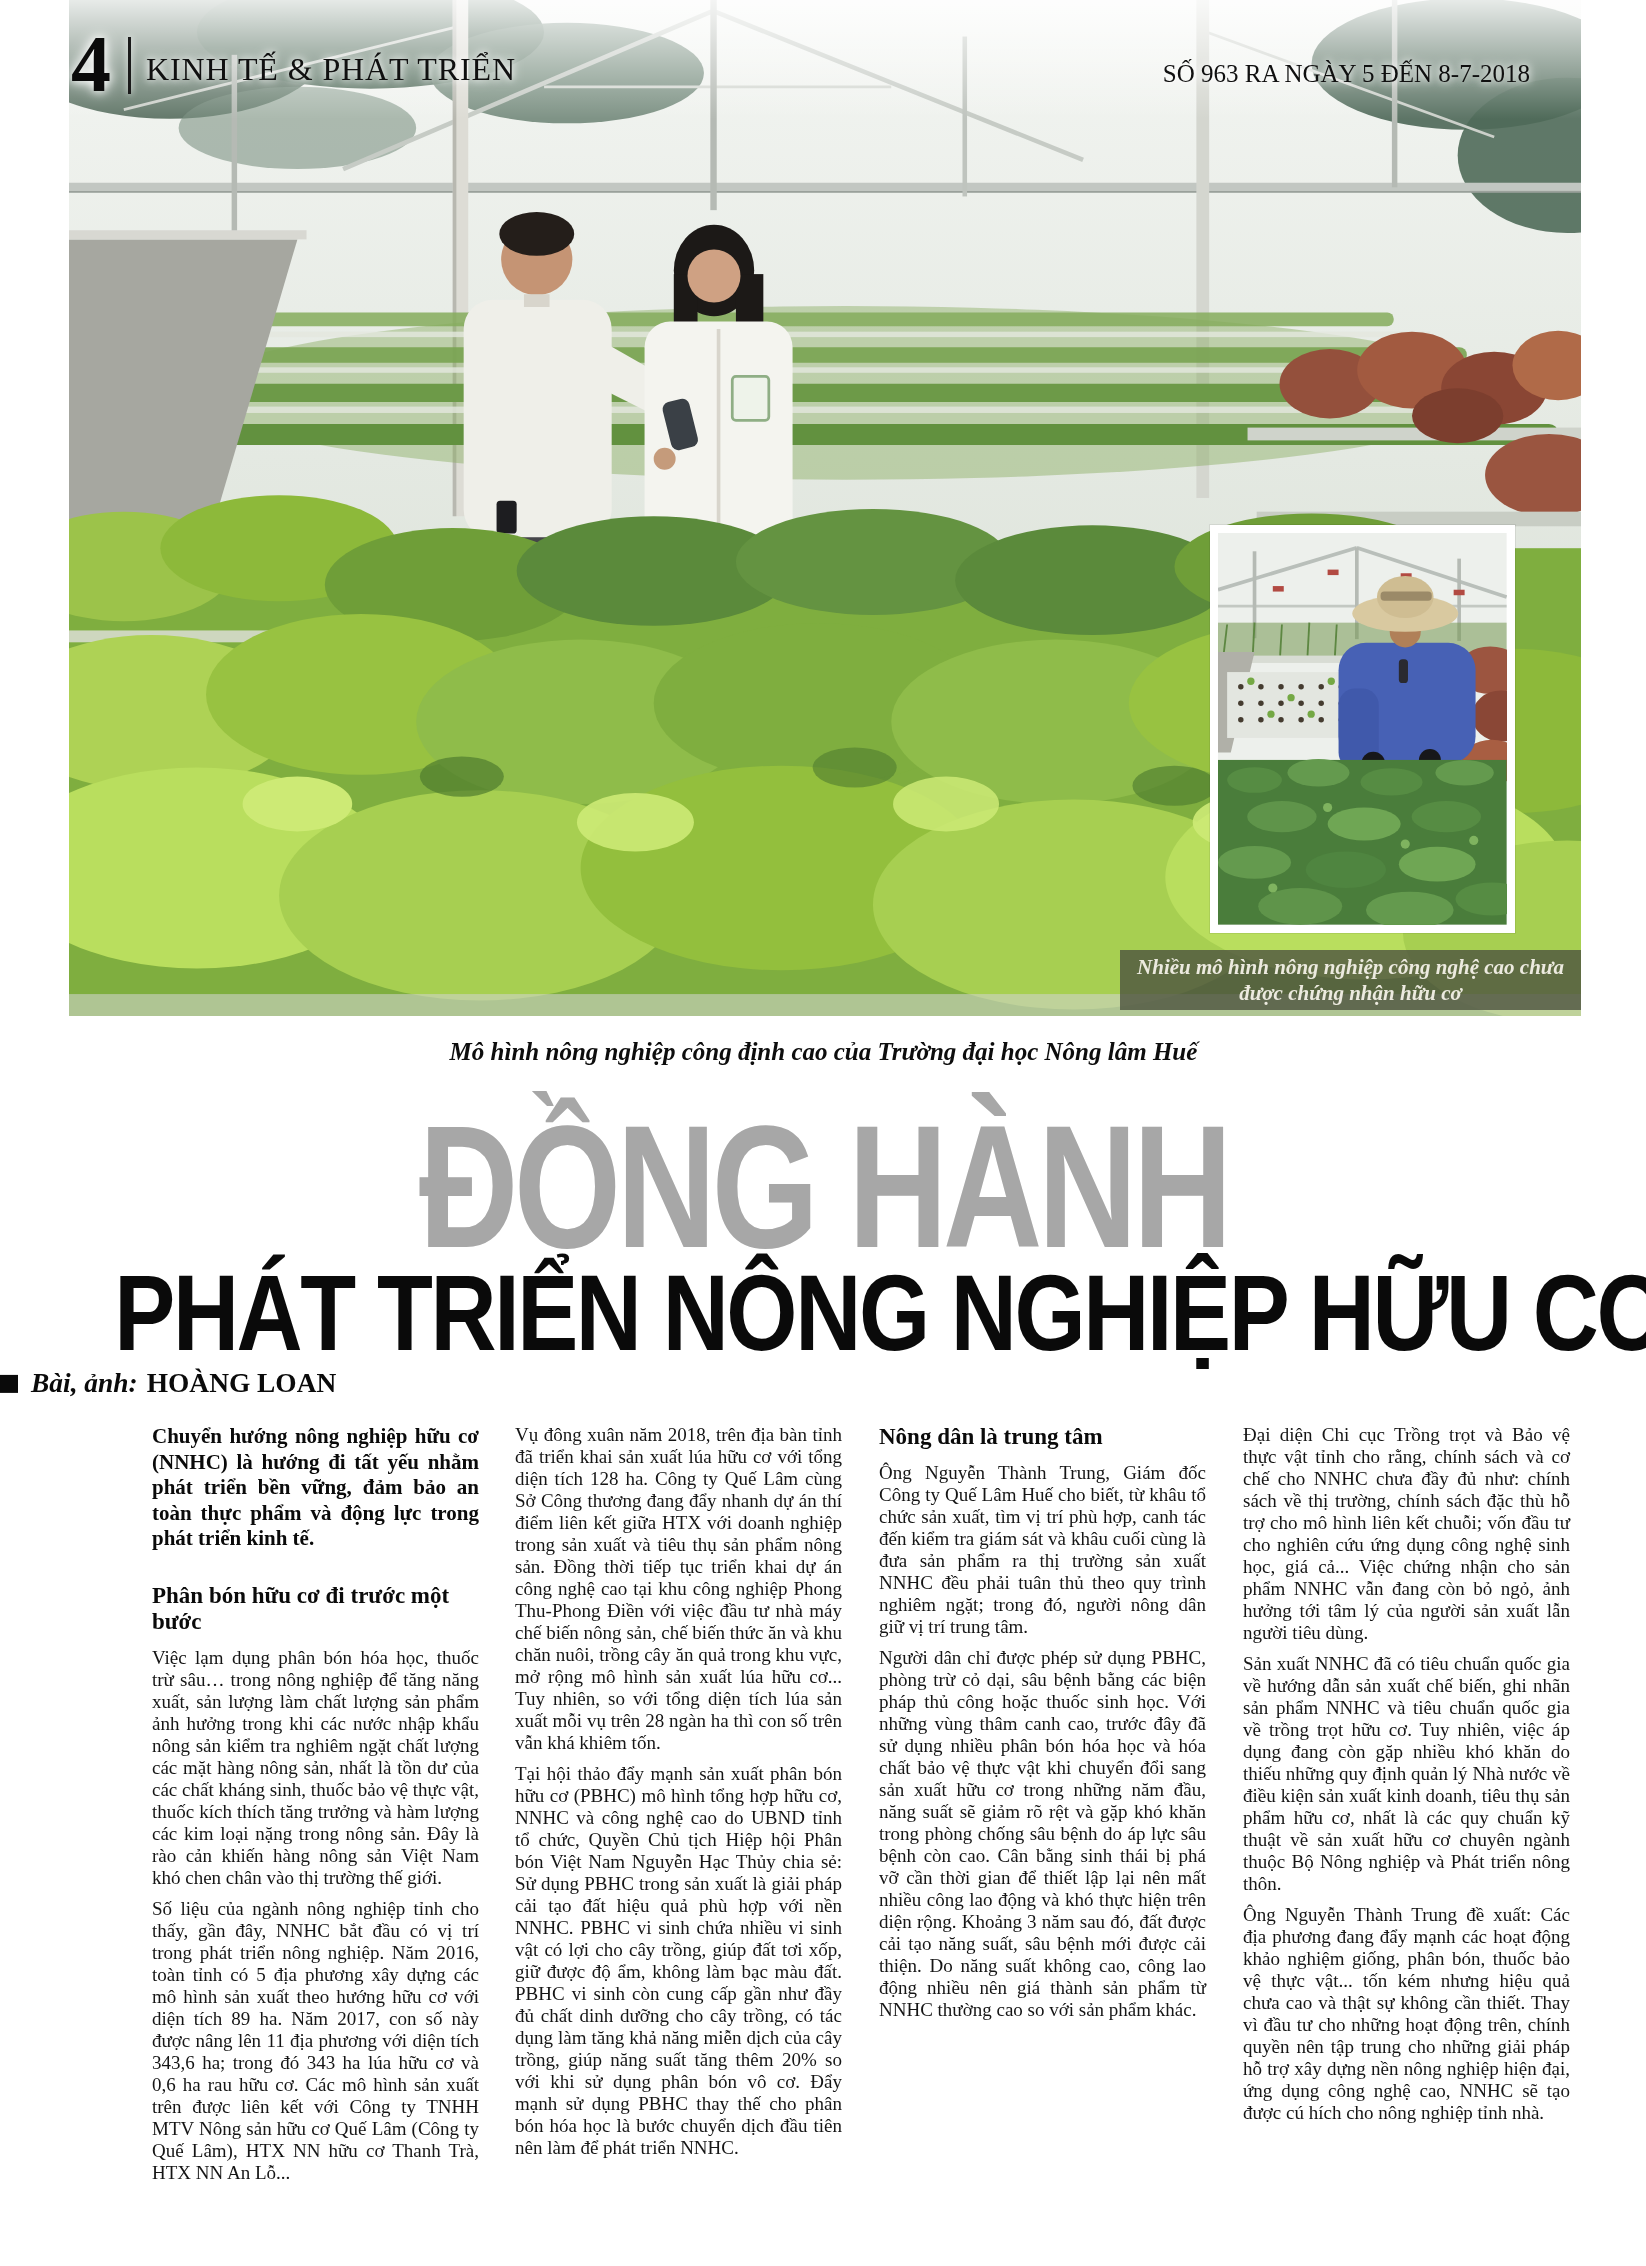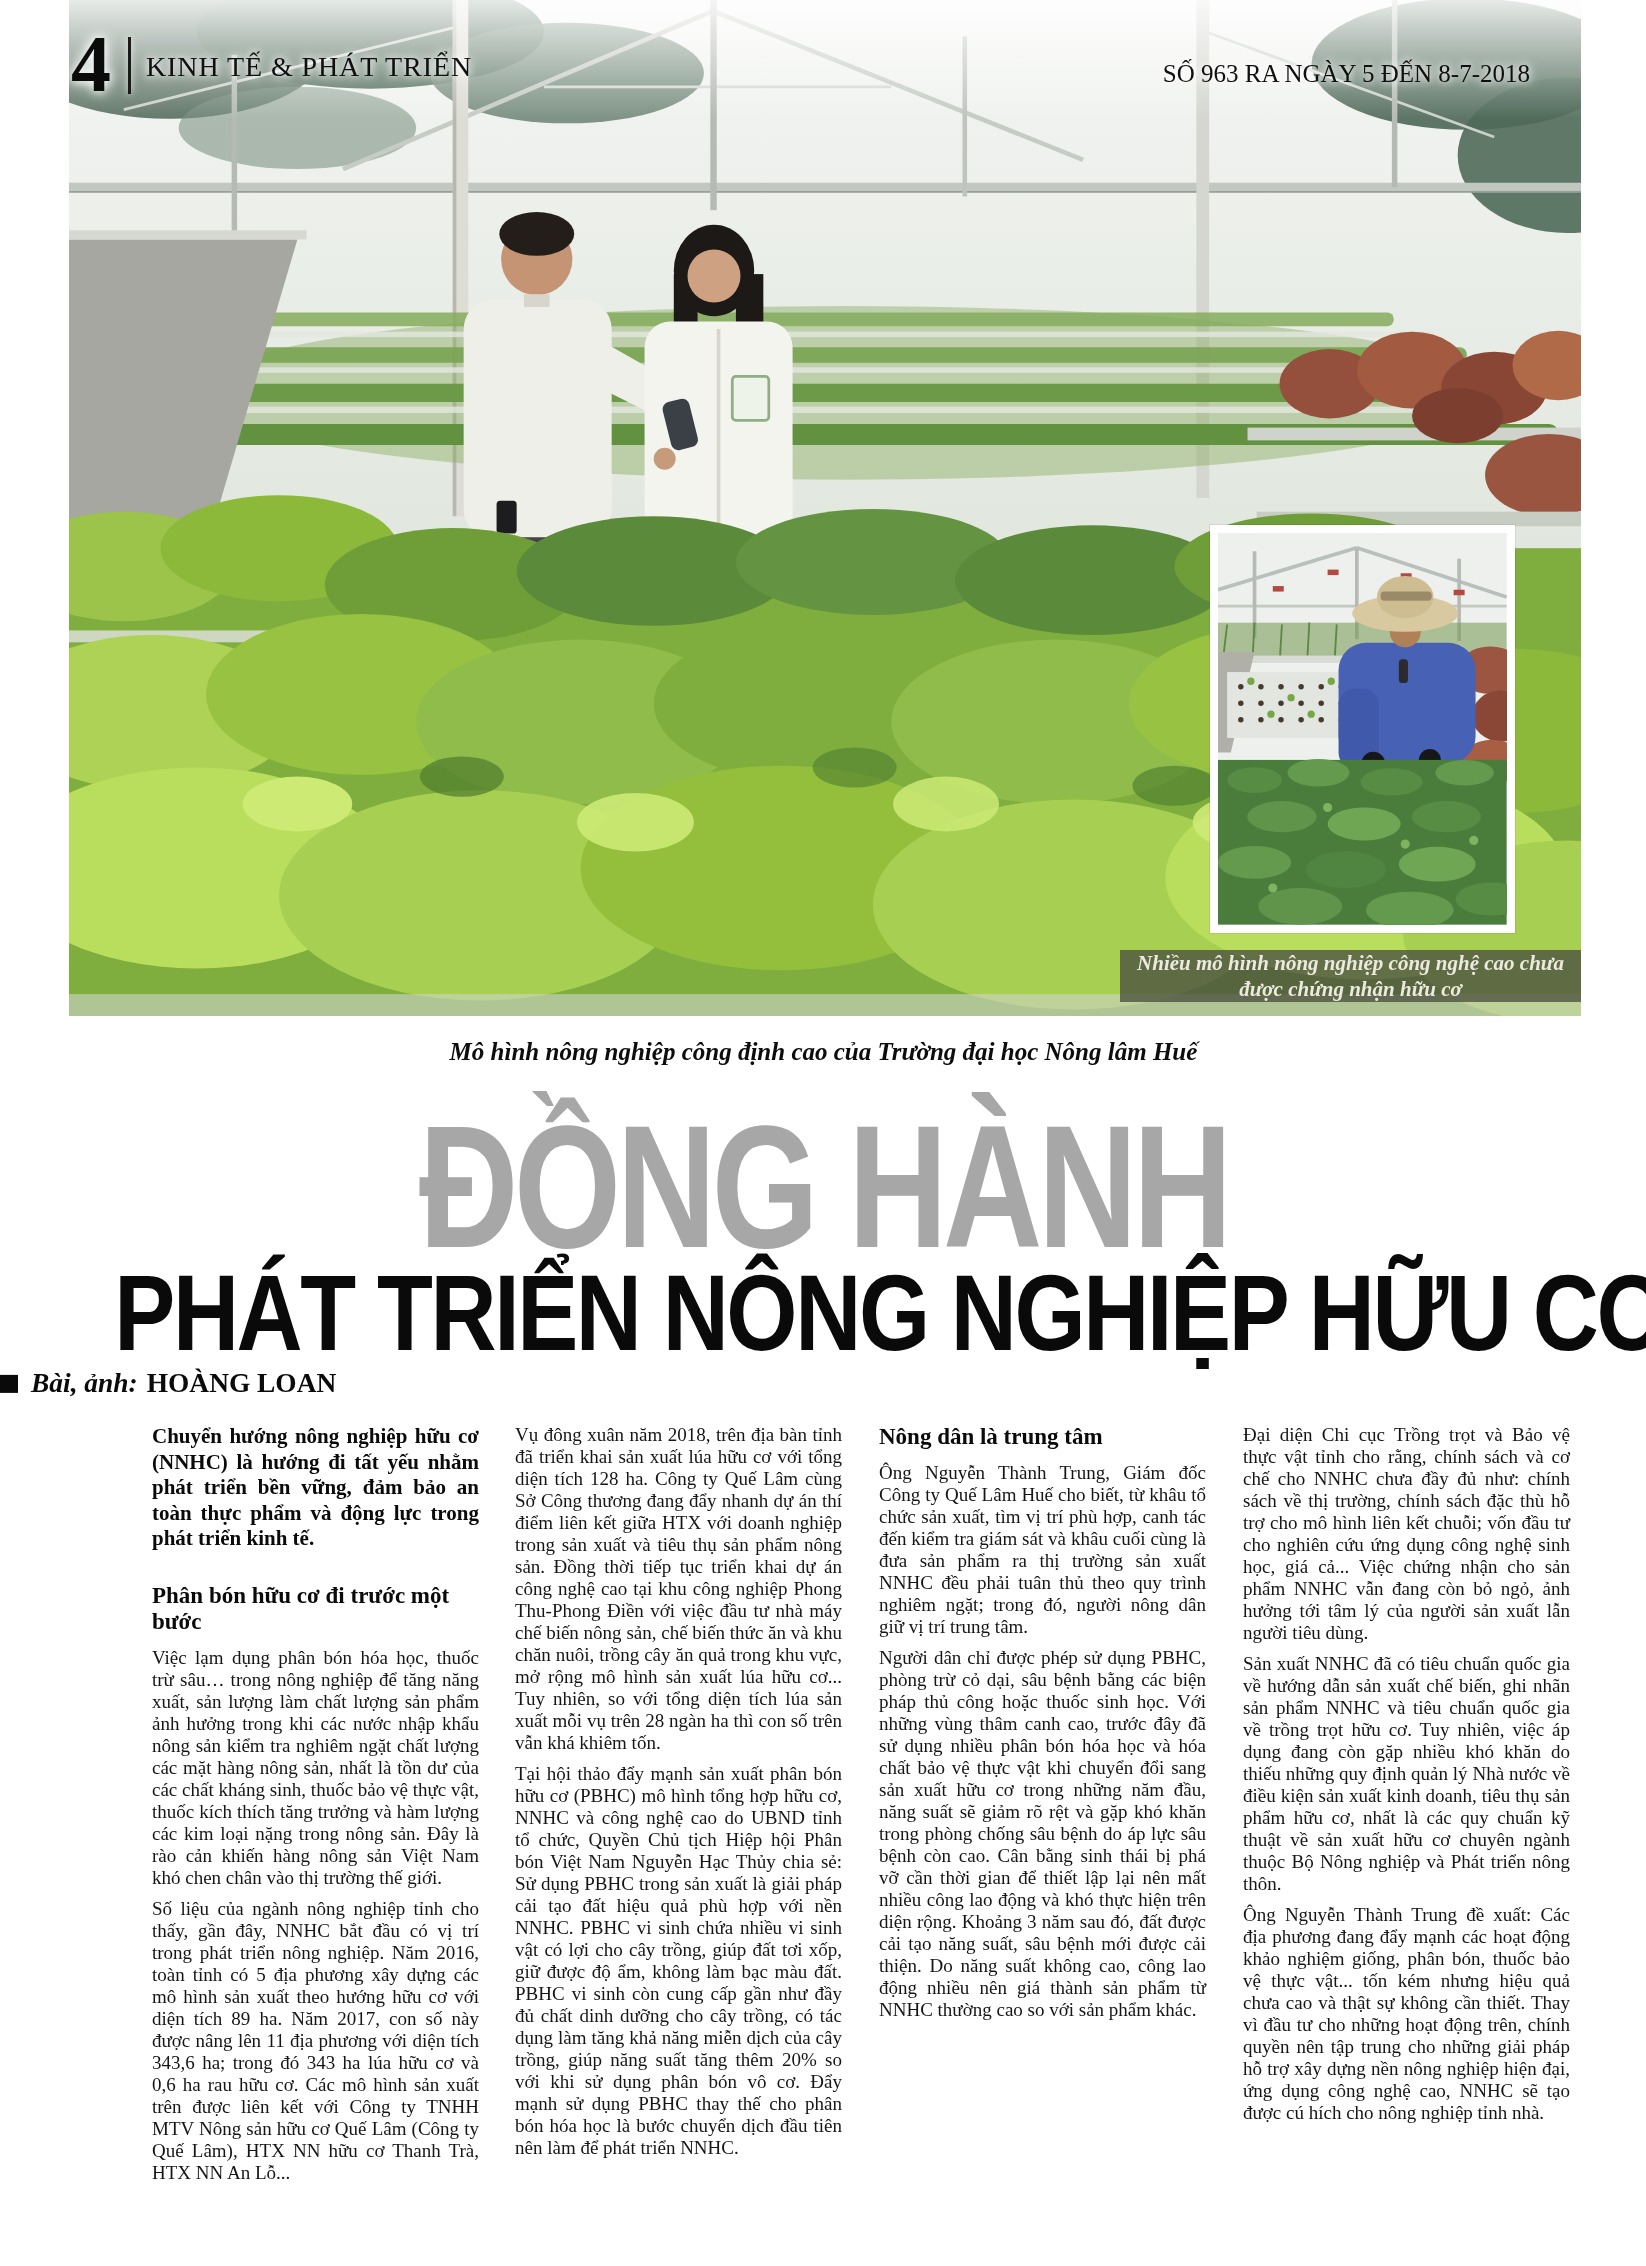"KINH TẾ & PHÁT TRIỂN" .section-title { font-size: 28px -> 32px }
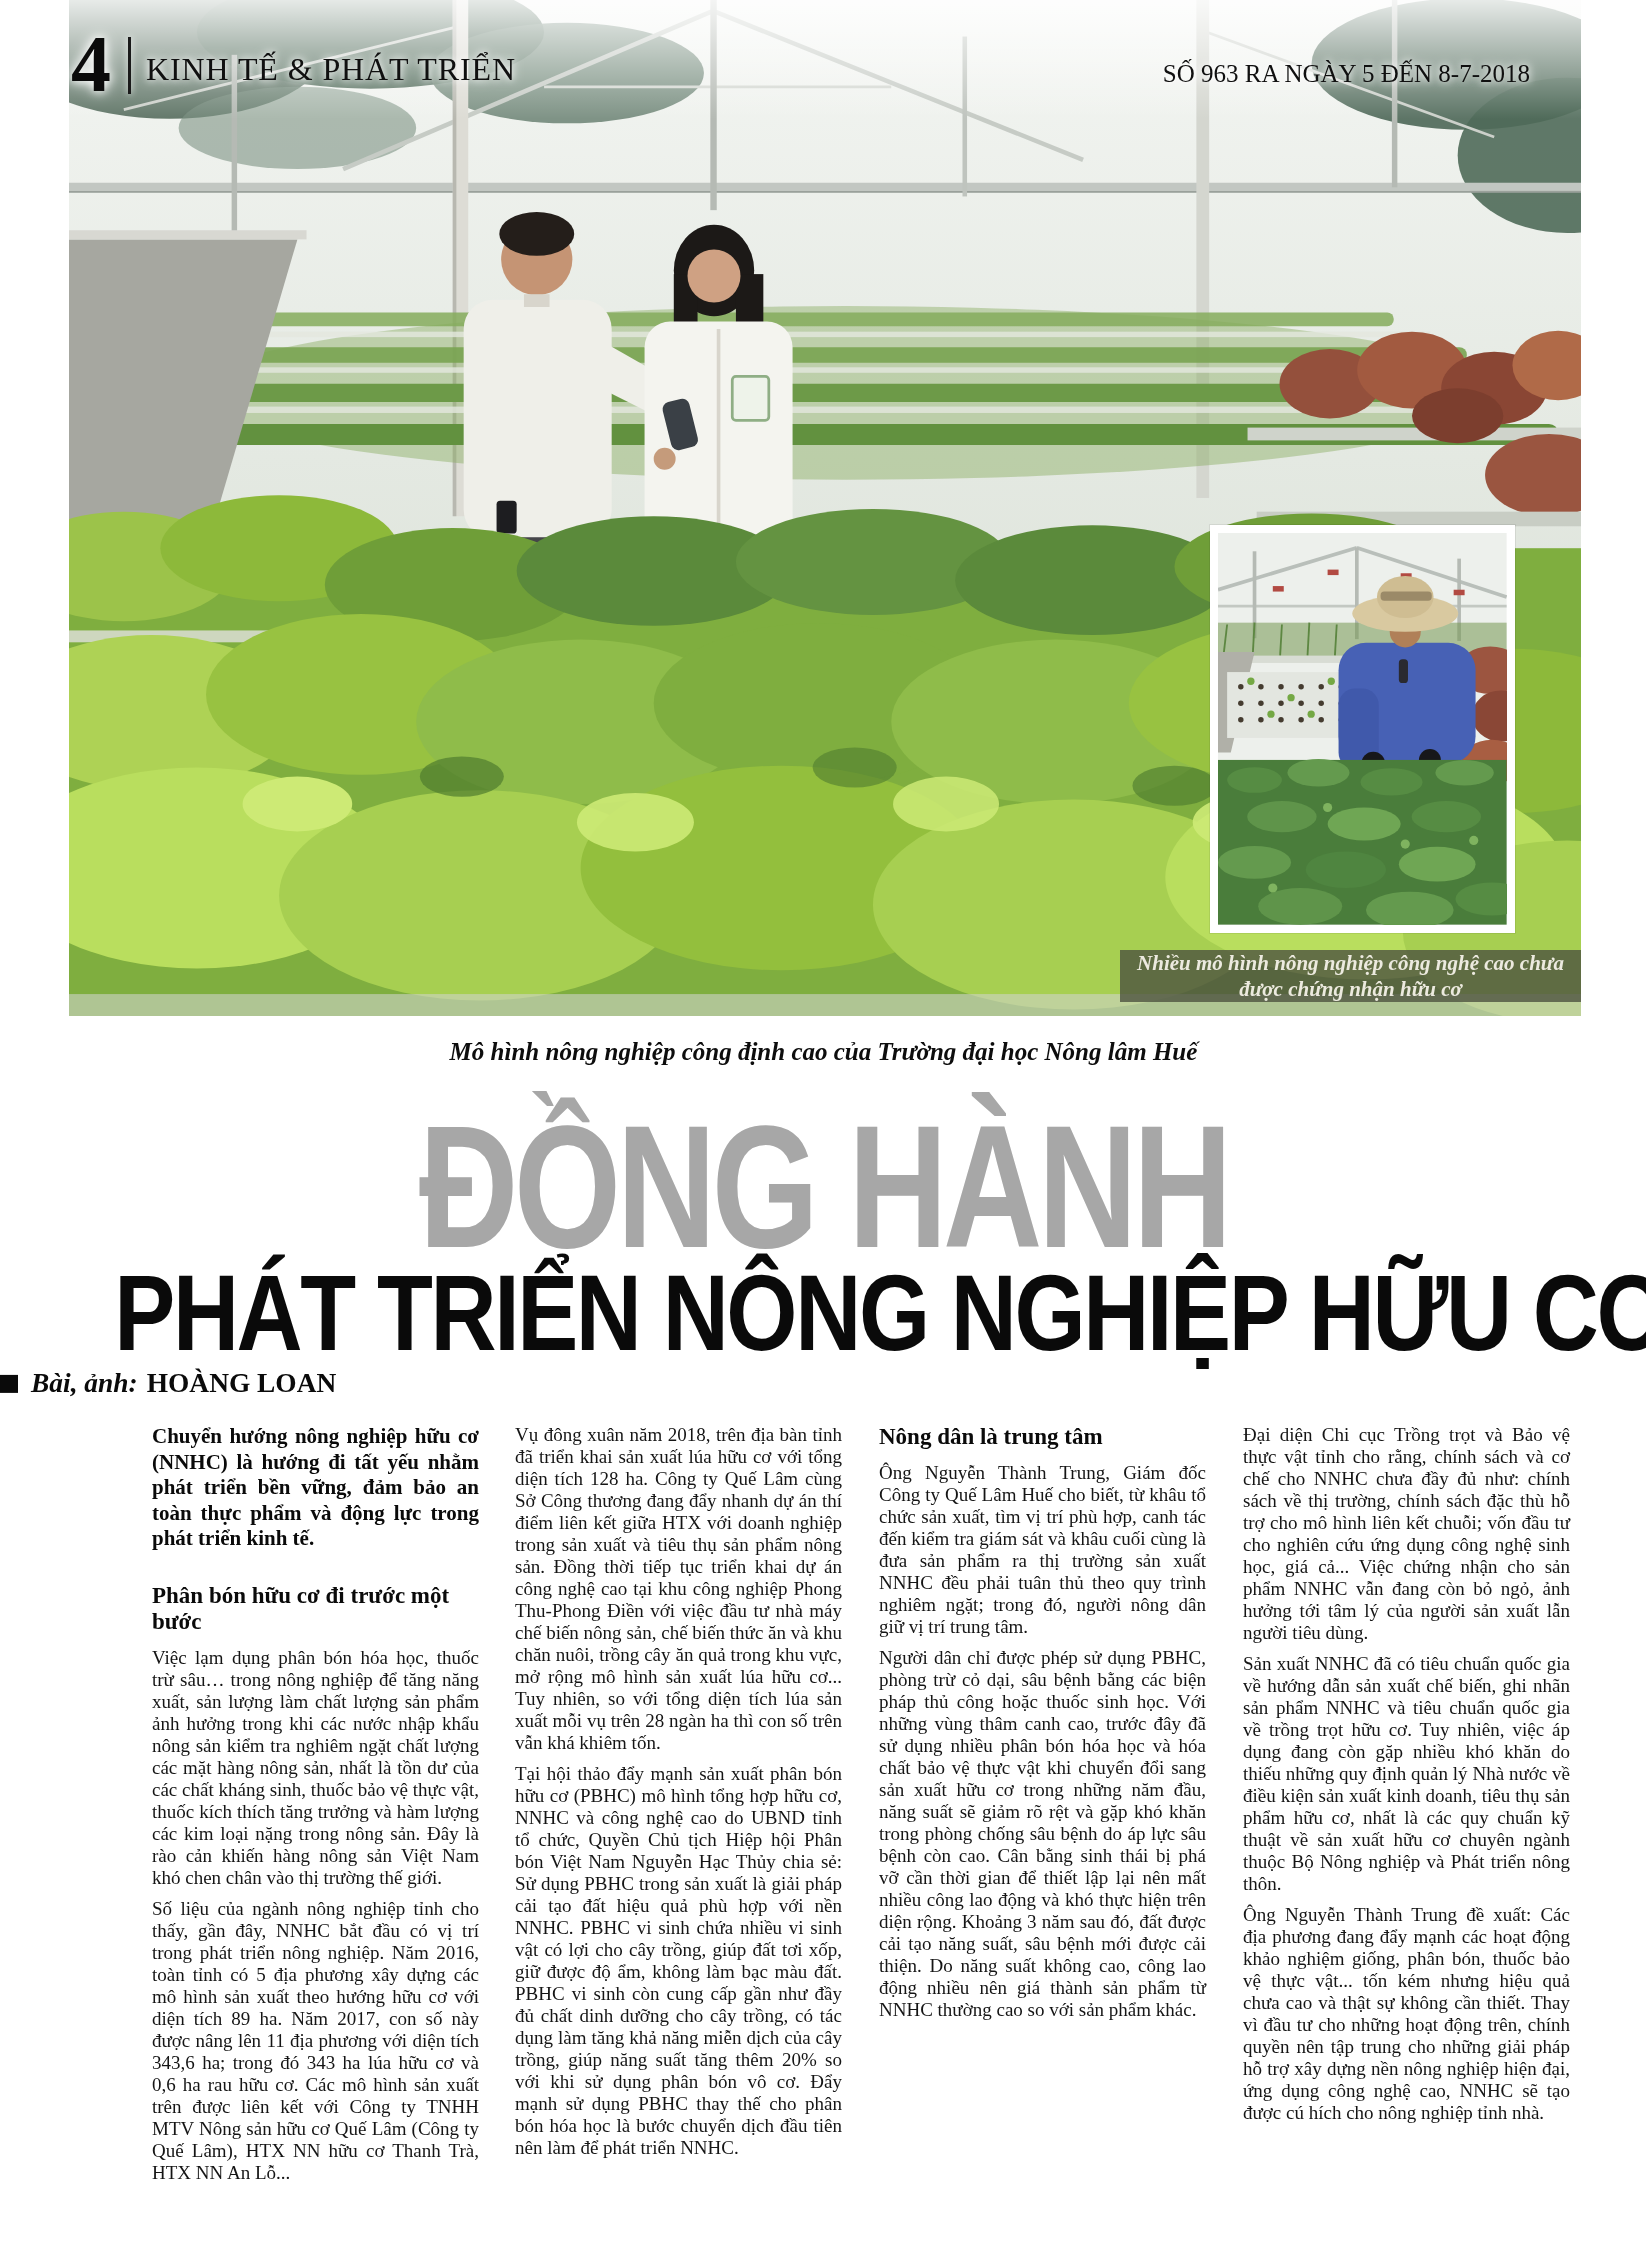"Nhiều mô hình nông nghiệp" .inset-caption { height: 52px -> 60px }
